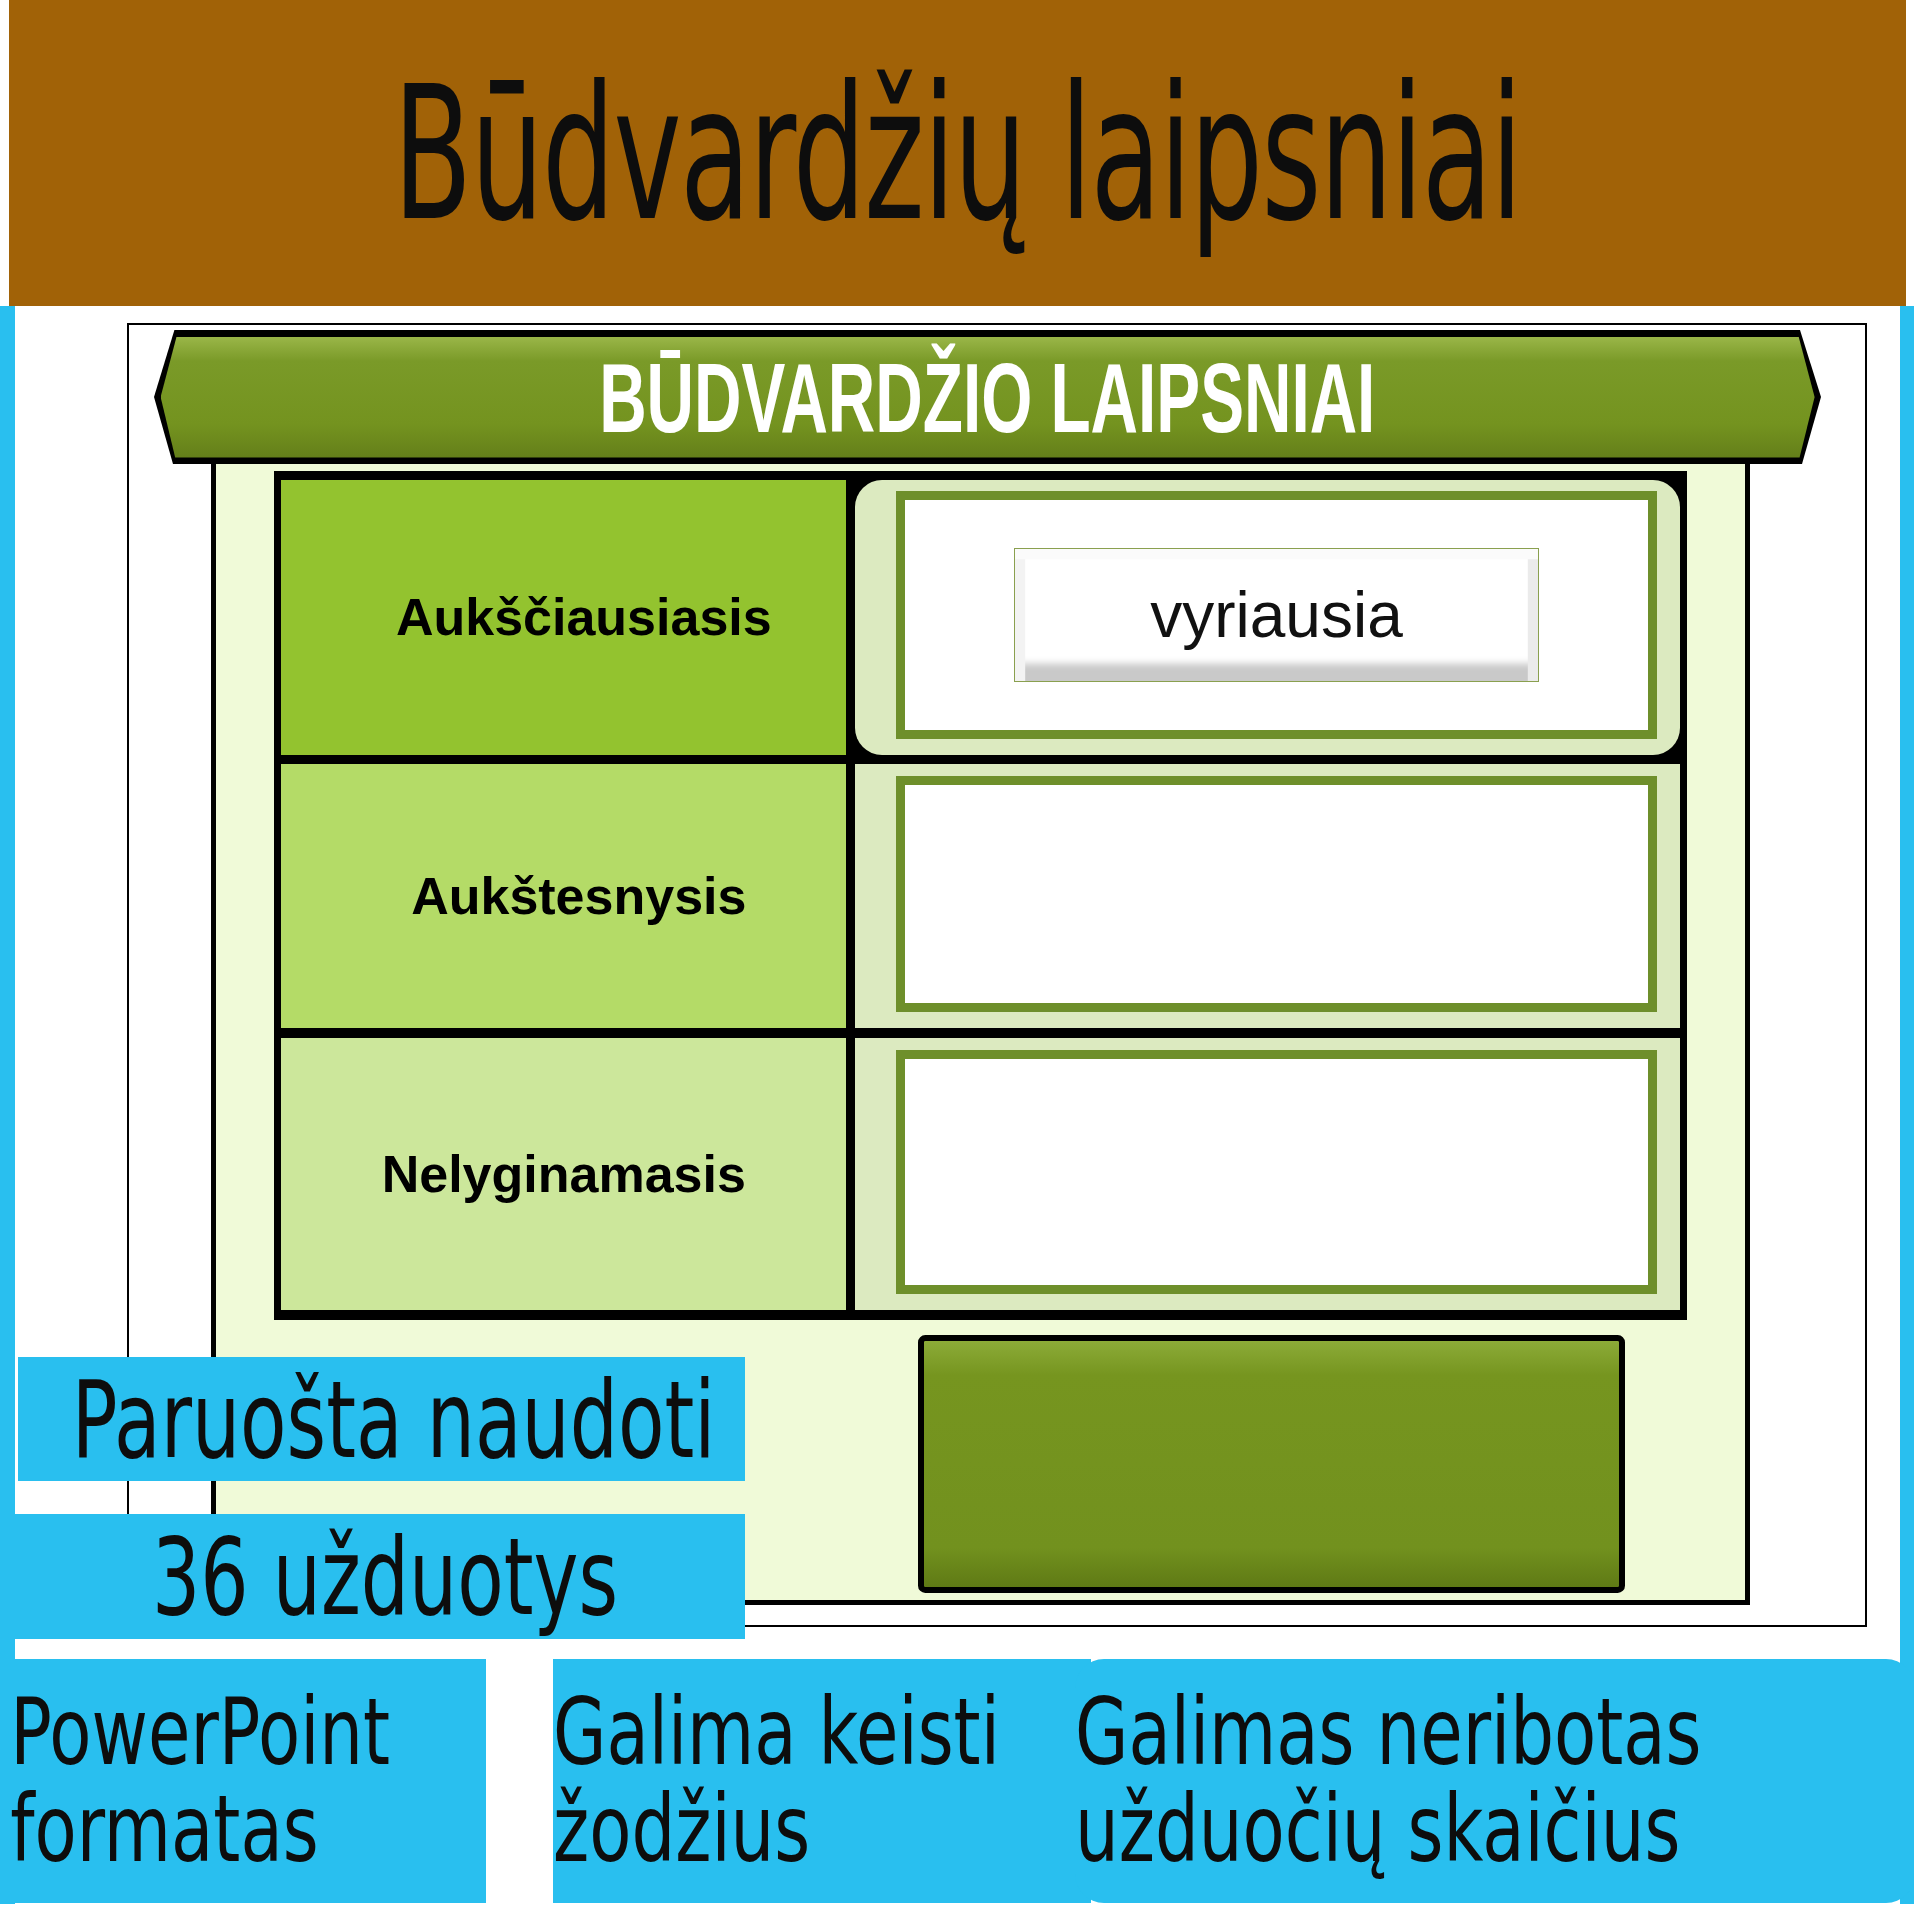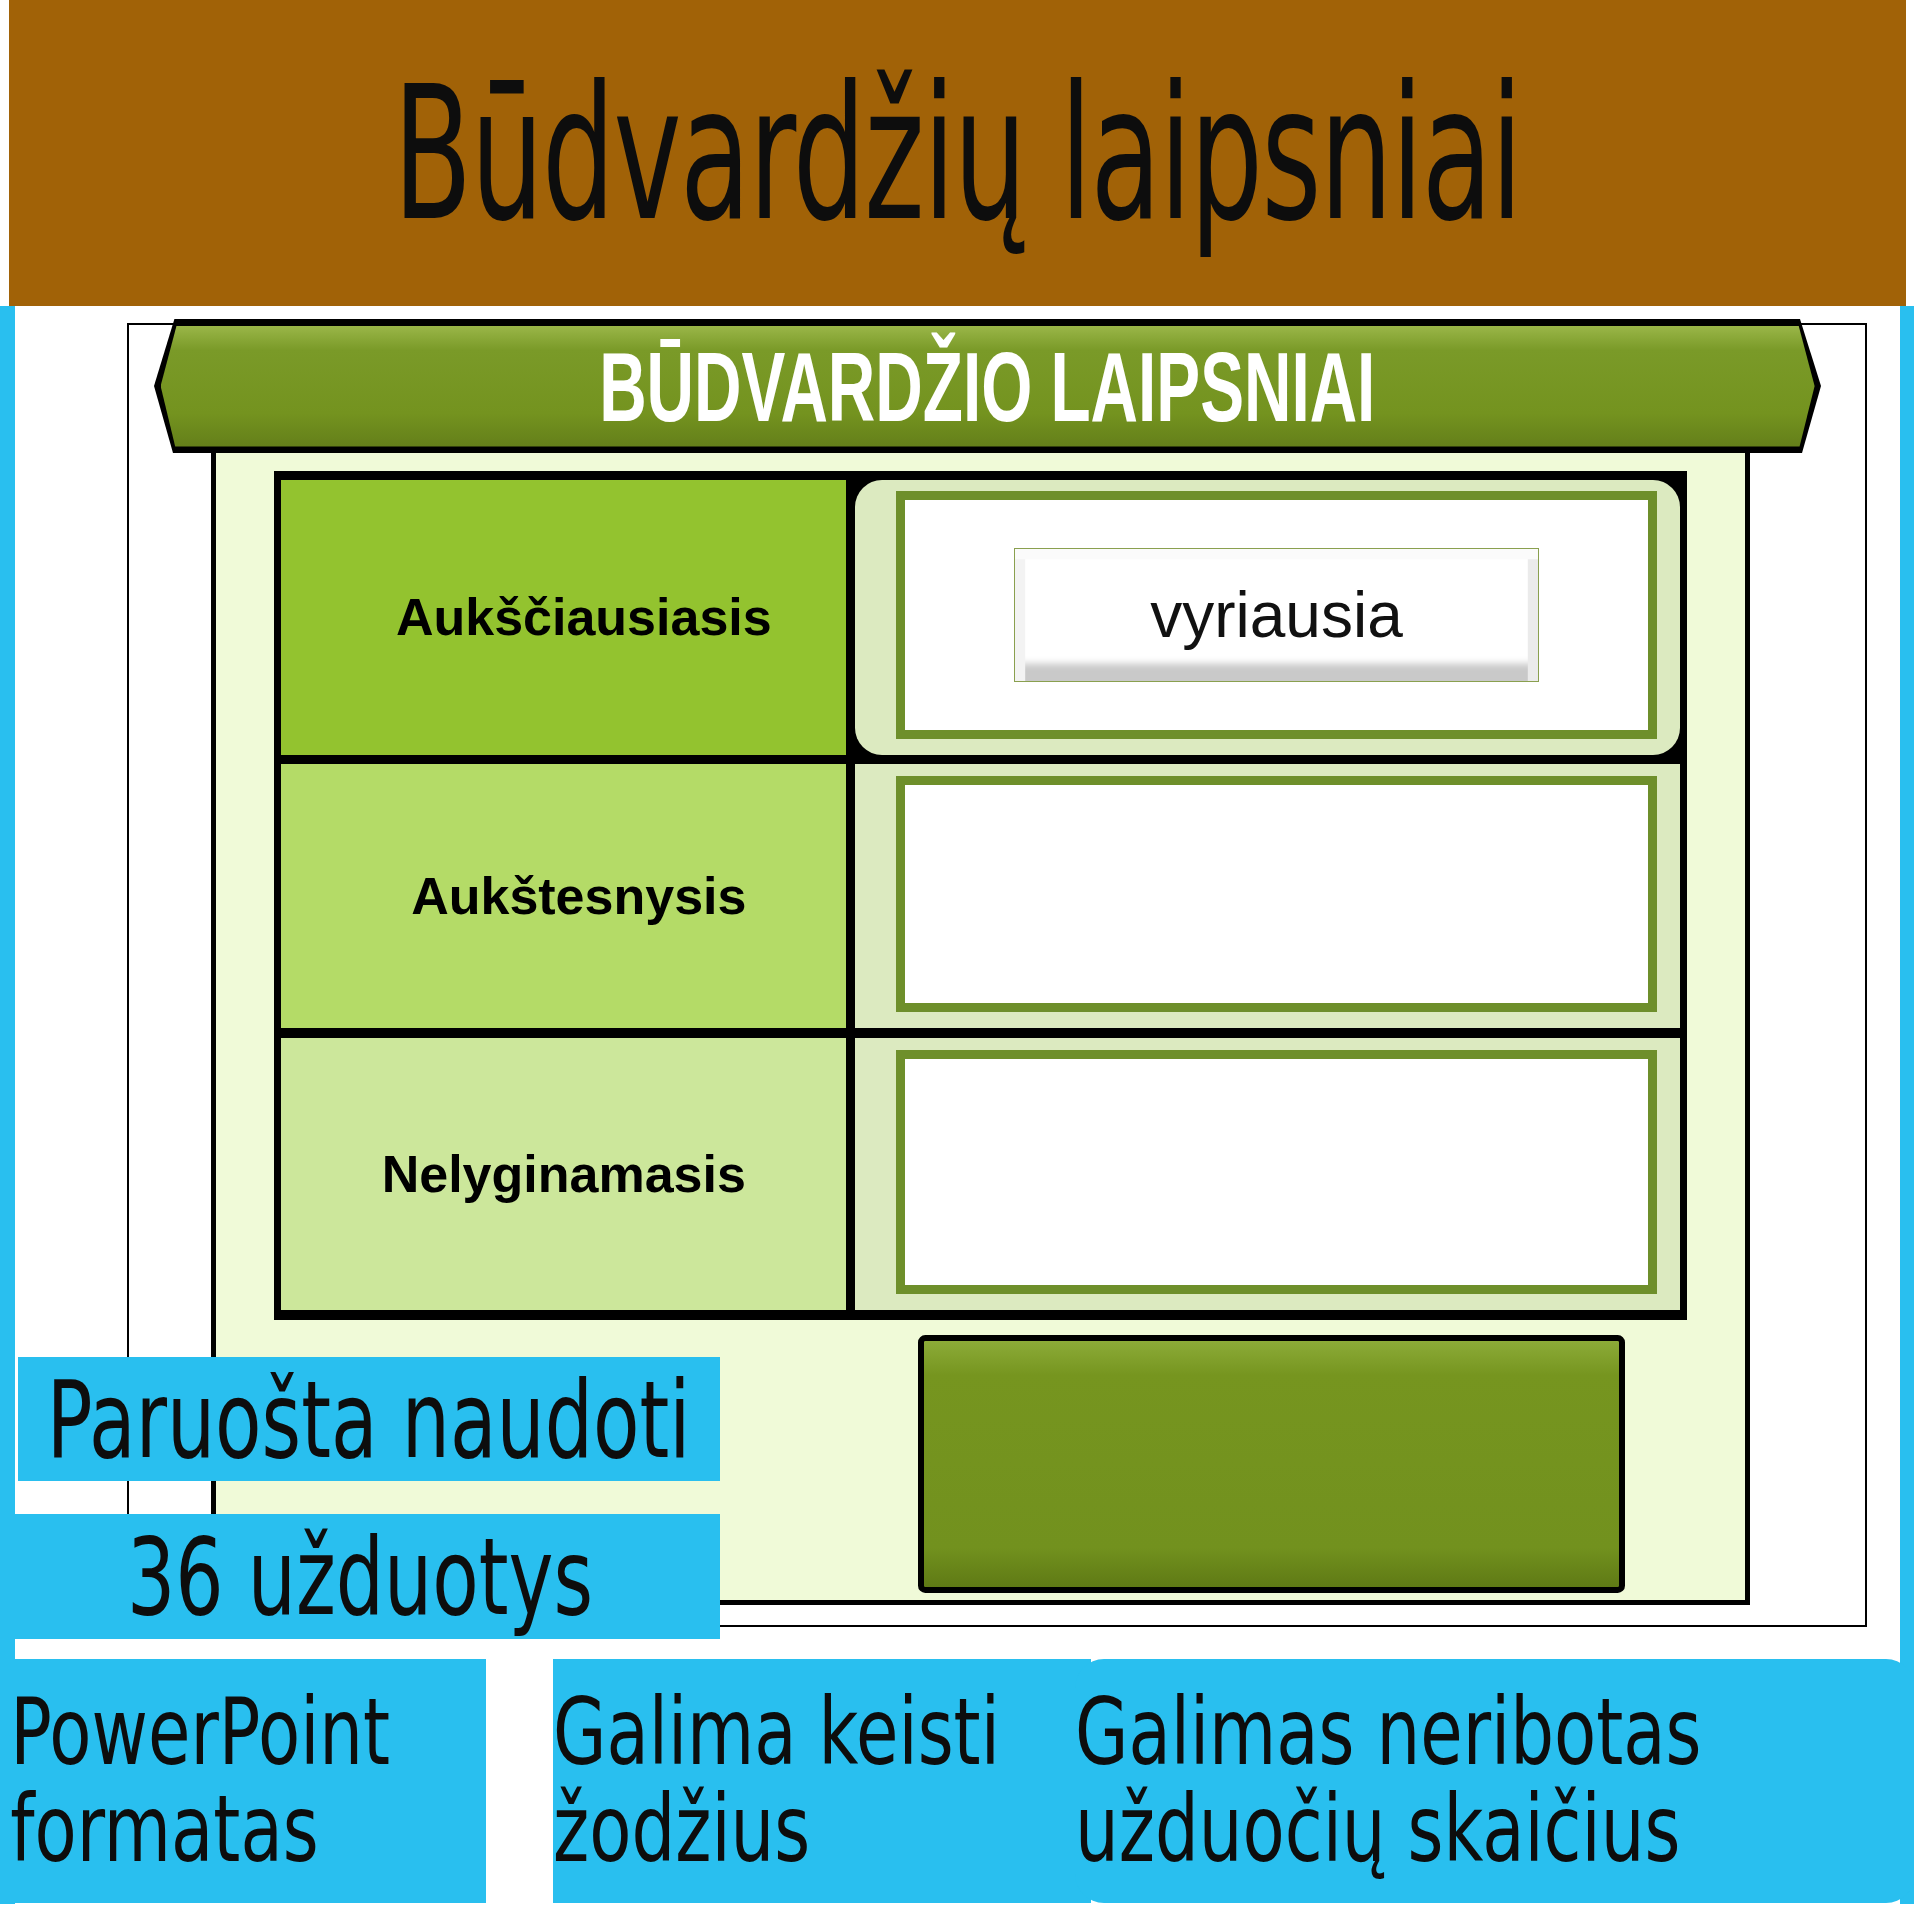"BŪDVARDŽIO LAIPSNIAI" .banner-outer { top: 319px -> 330px }
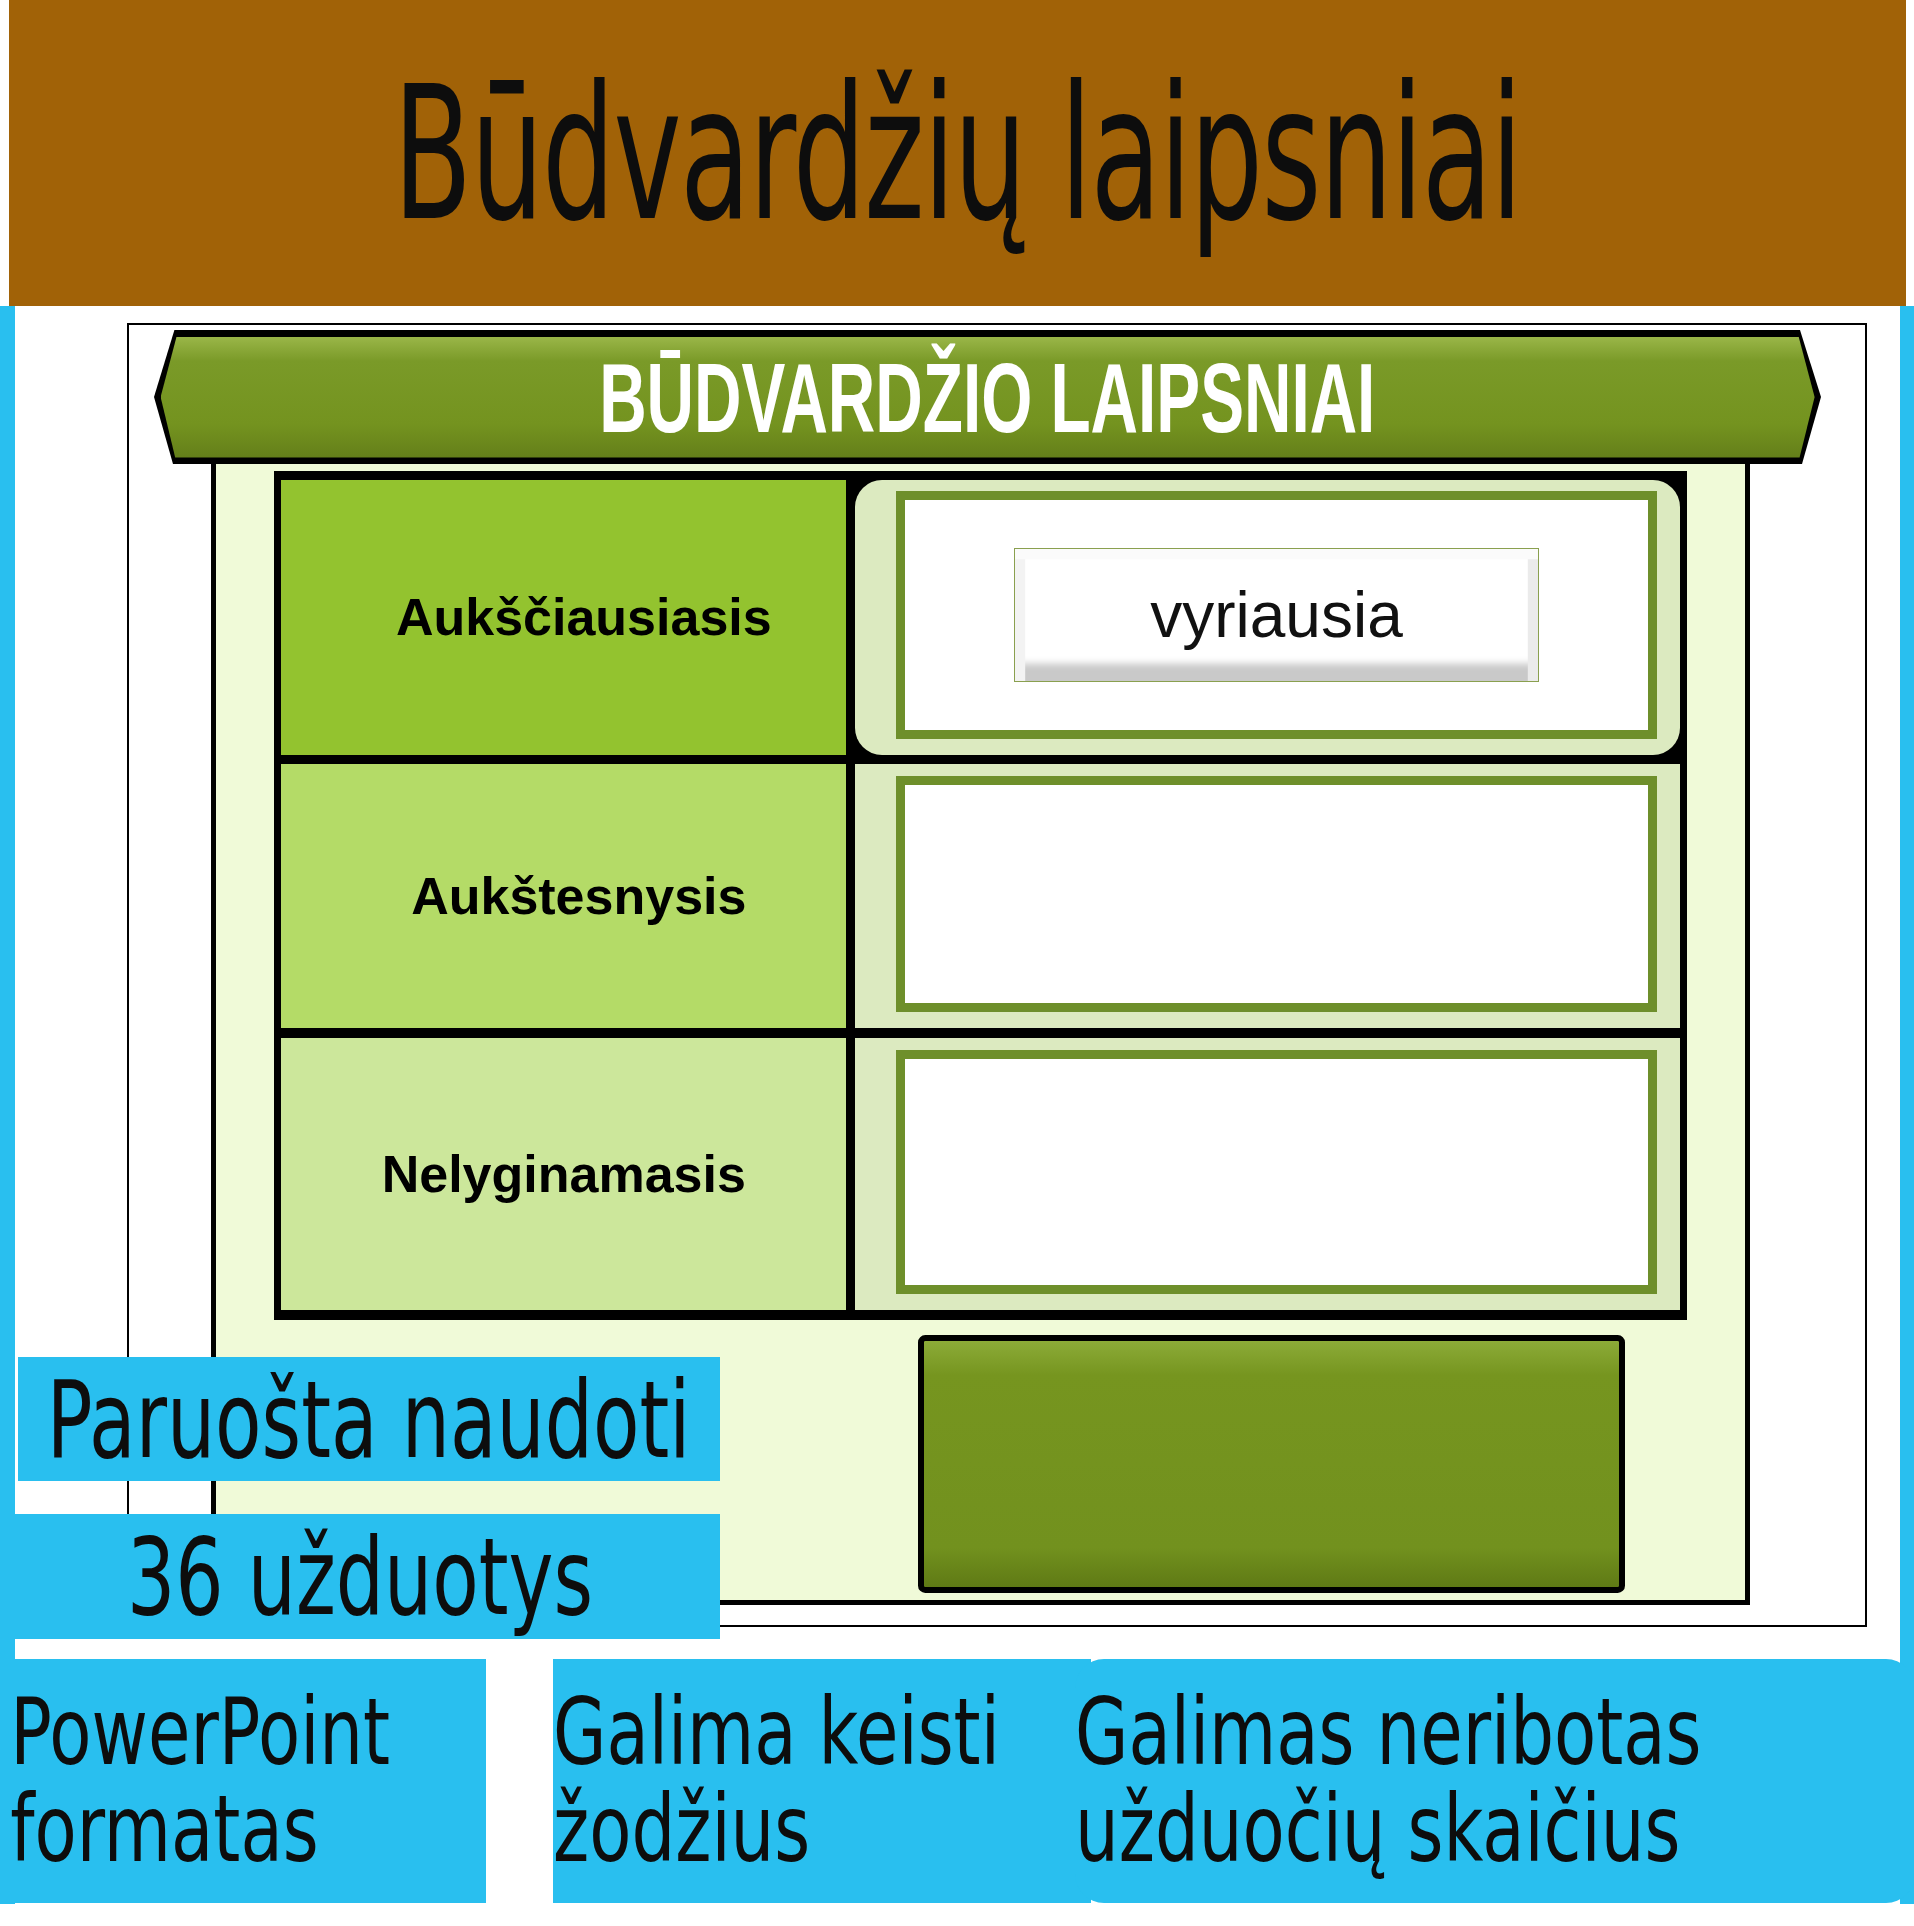"Paruošta naudoti" .overlay-badge { padding-left: none -> 25px }
